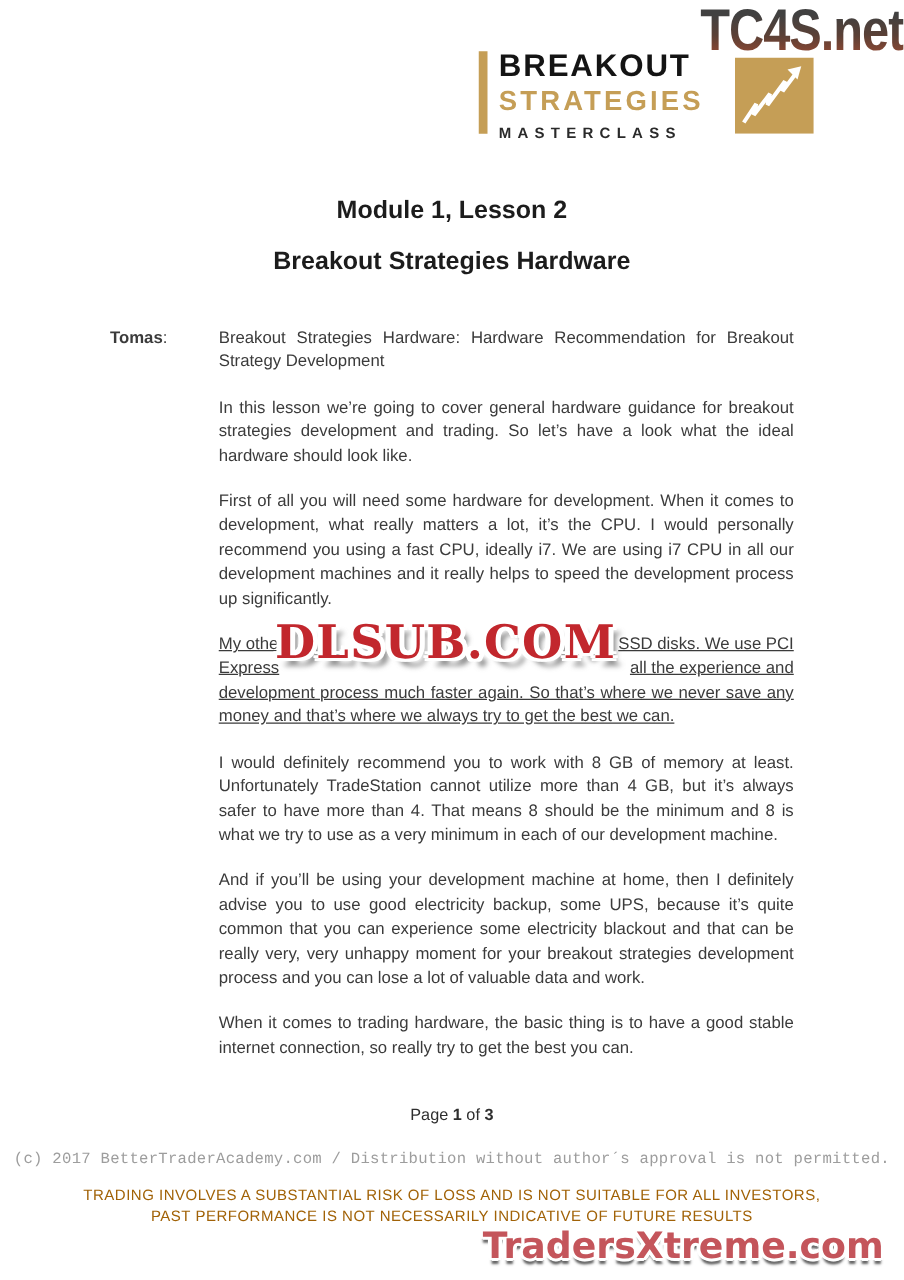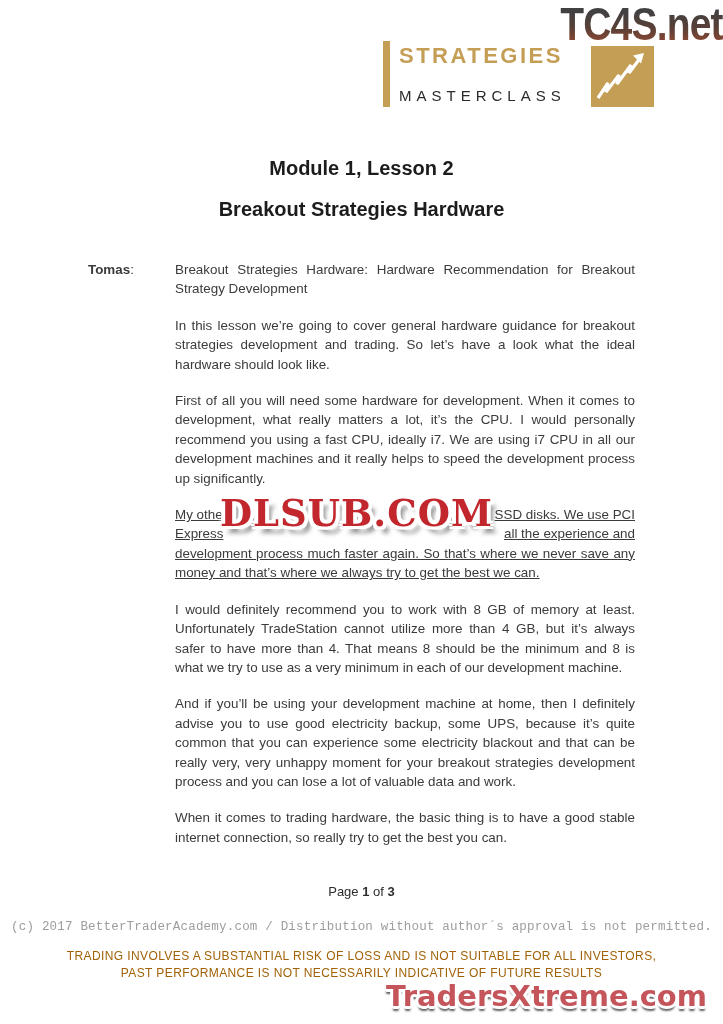"BREAKOUT" div.logo-l1 { html: none -> <div>BREAKOUT</div> }
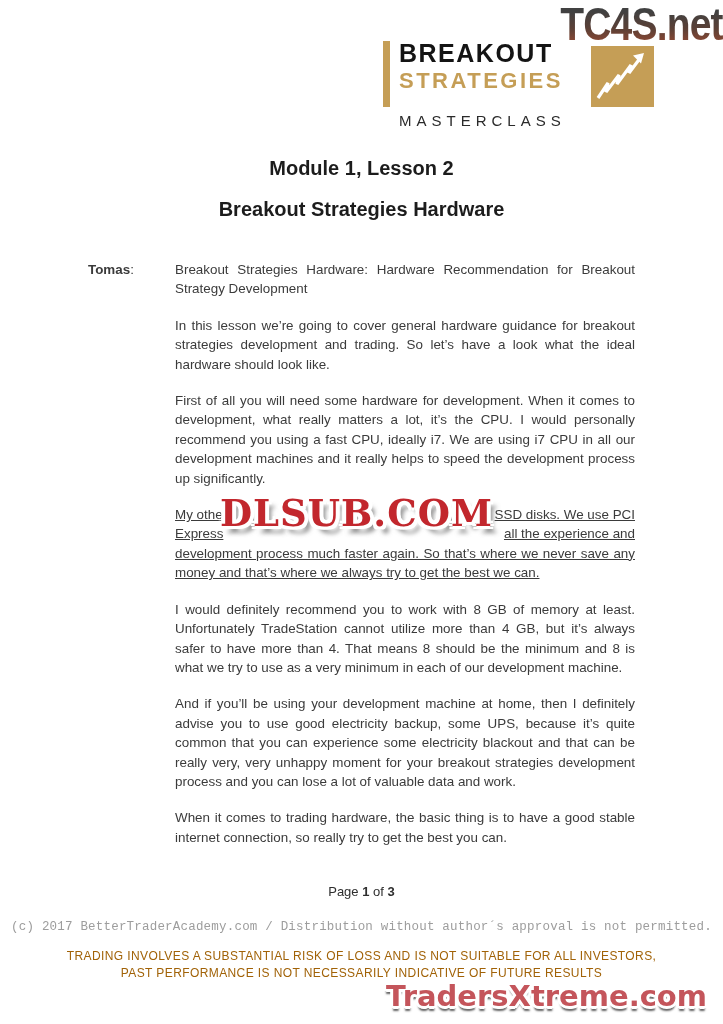"MASTERCLASS" .logo-l3 { font-size: 15px -> 12px; font-weight: normal -> bold; margin-top: 21px -> 8px }
